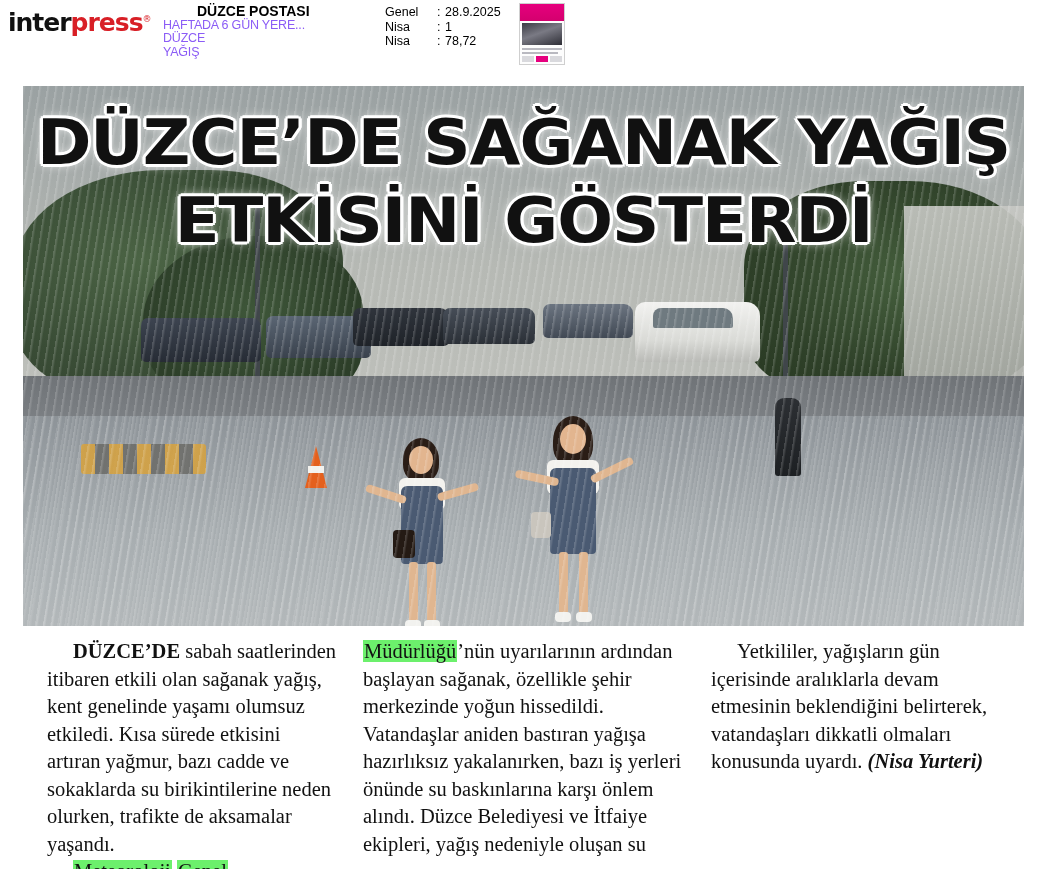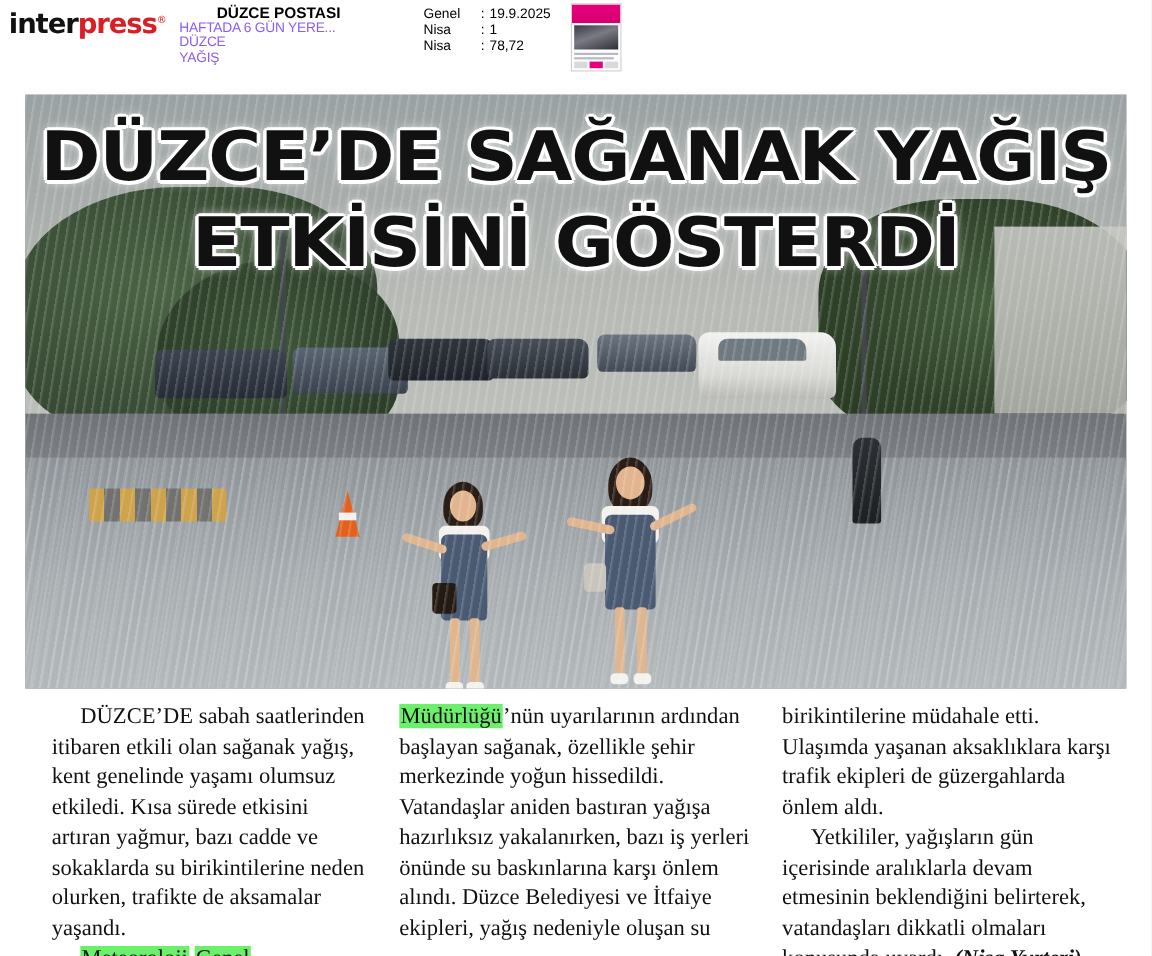"19.9.2025" div.meta-value { text: 19.9.2025 -> 28.9.2025 }
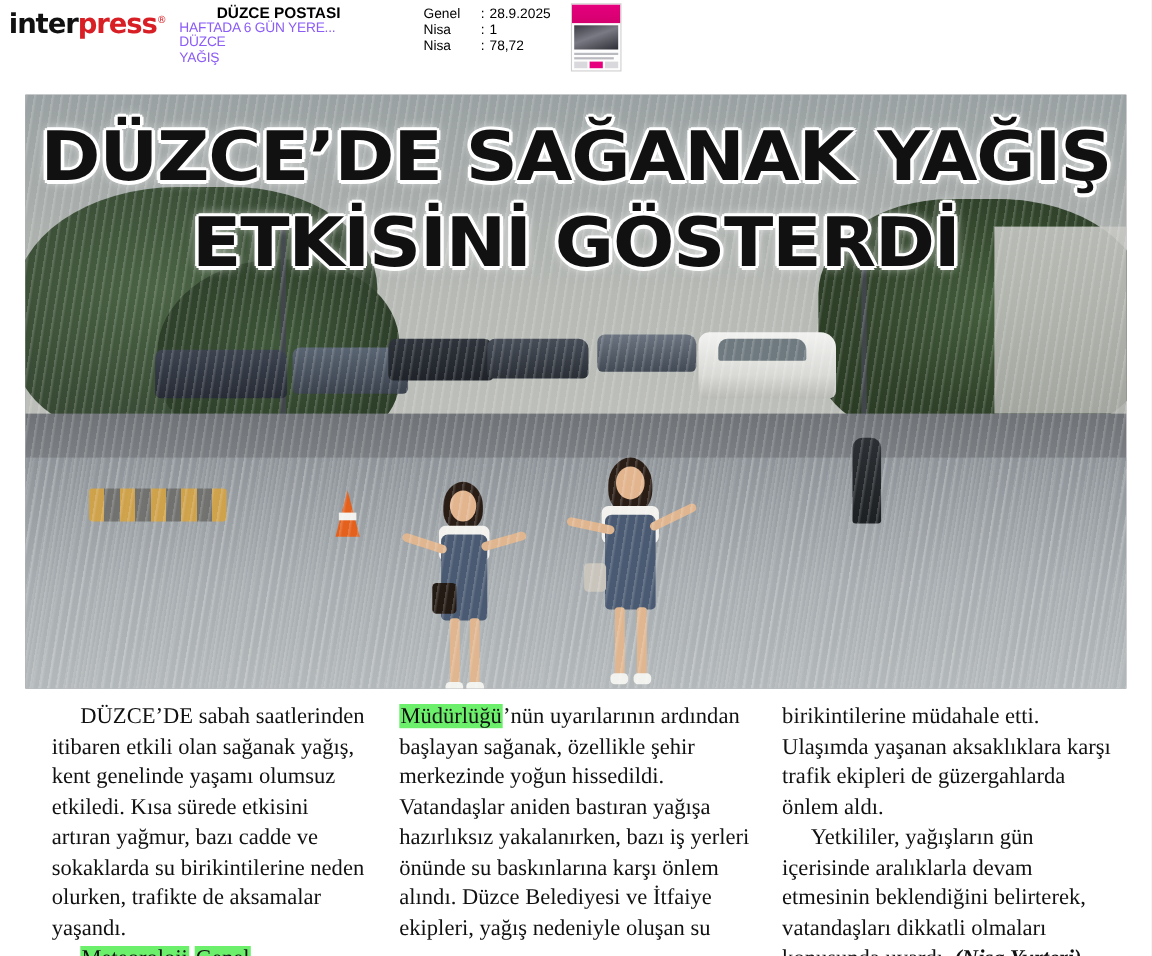"DÜZCE’DE" .lead { font-weight: normal -> bold }
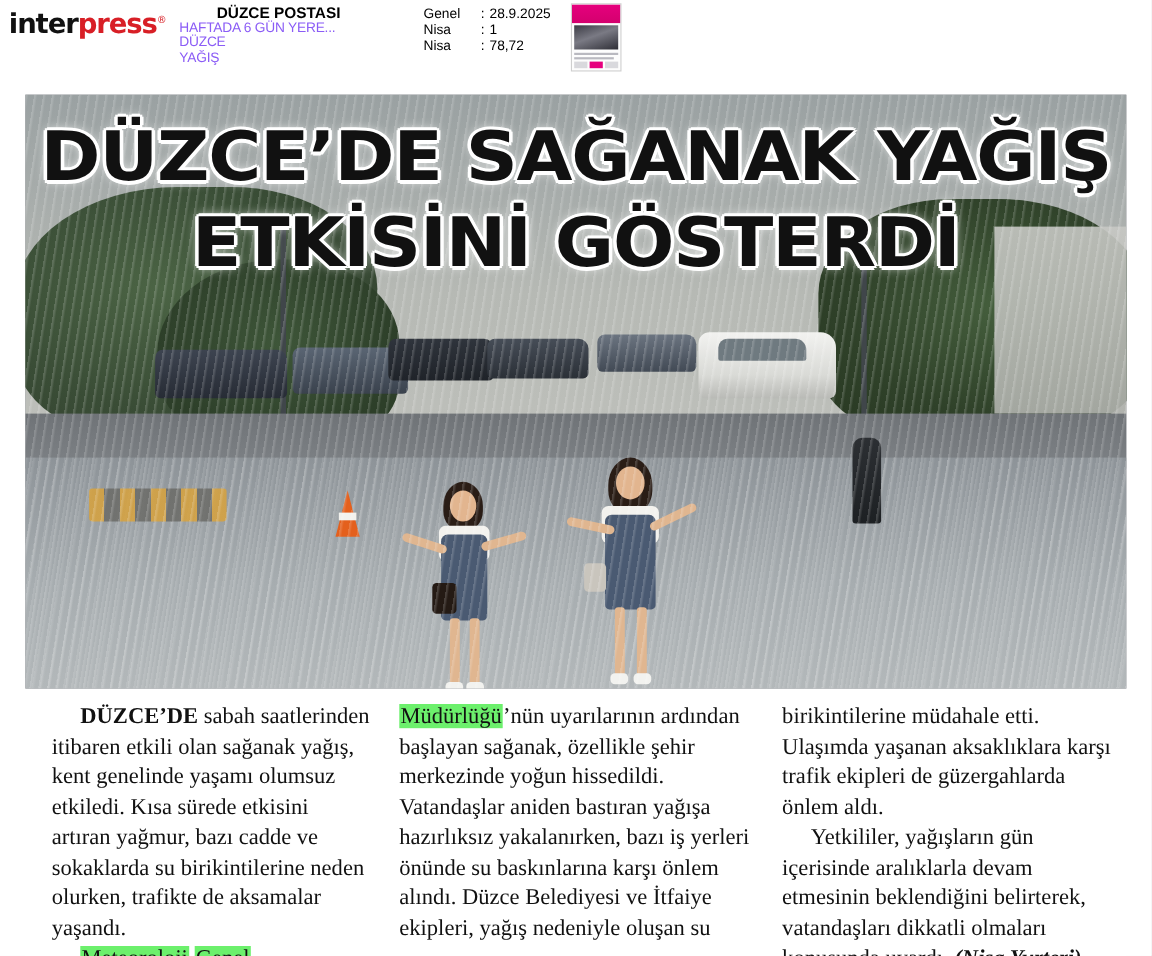"birikintilerine müdahale etti. Ulaşımda" p { html: <p>birikintilerine müdahale etti. Ulaşımda yaşanan aksaklıklara karşı trafik ekipleri de güzergahlarda önlem aldı.</p> -> none }
